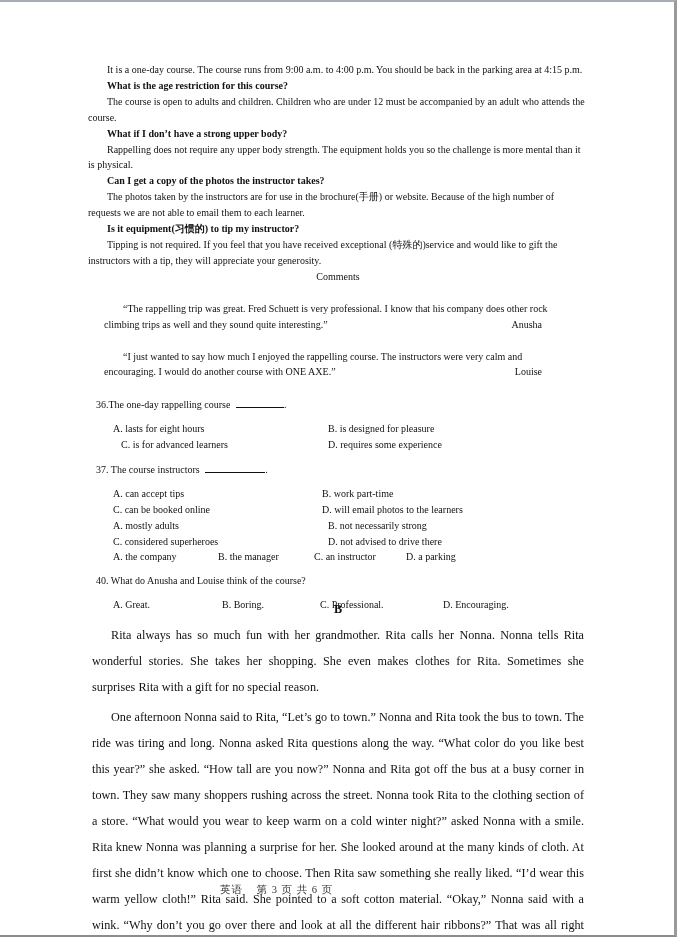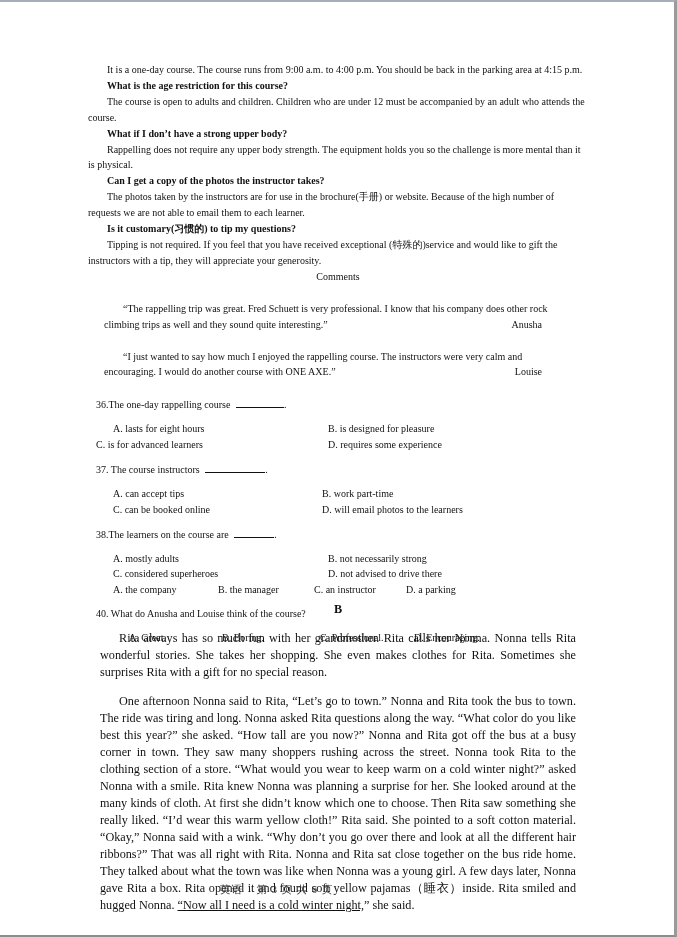"Is it customary(习惯的) to tip" p.q { text: customary(习惯的) to tip my questions -> equipment(习惯的) to tip my instructor }
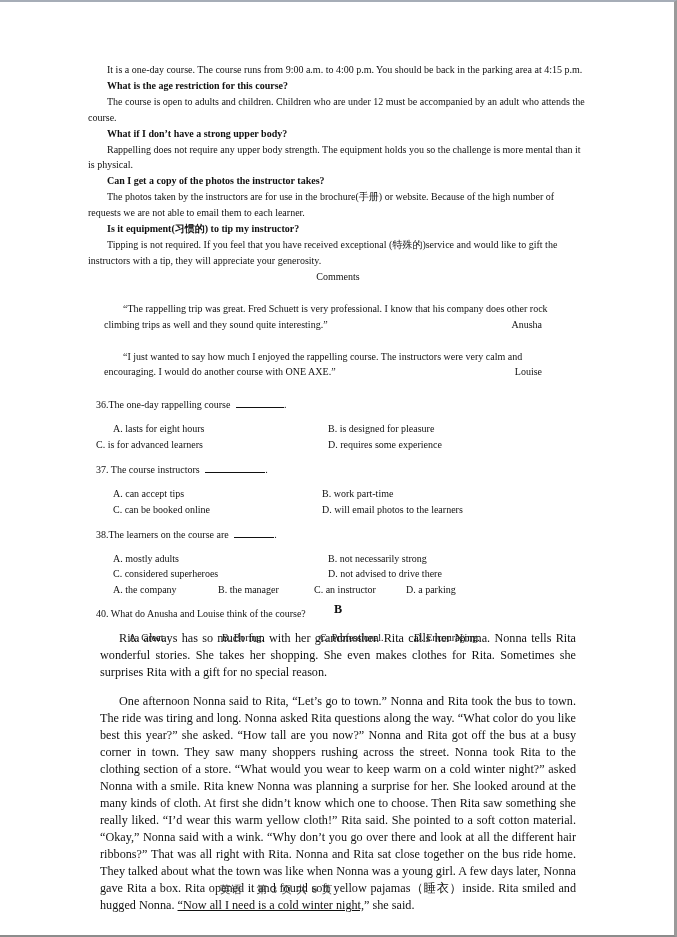"C. is for advanced learners" span { left: 8px -> 33px }
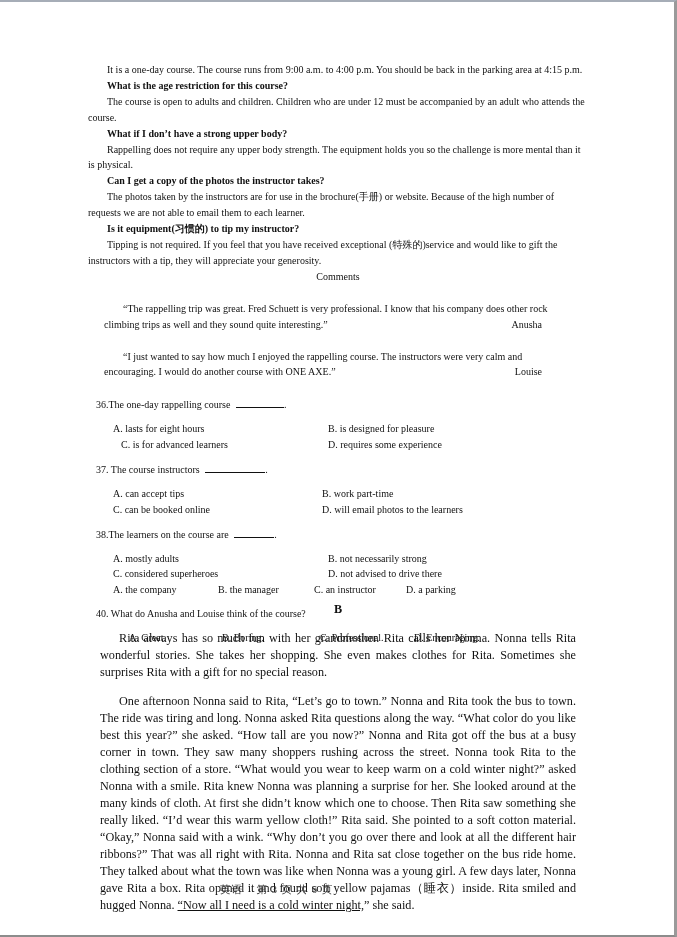"38.The learners on the course" p.stem { html: <p><span>38.The learners on the course are</span> <span></span><span>.</span></p> -> none }
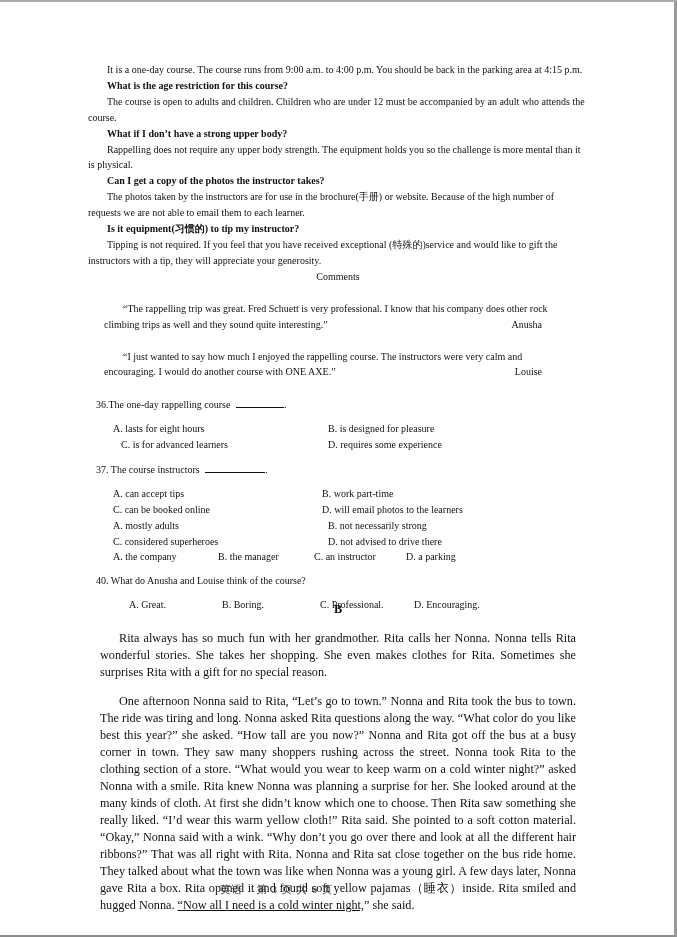"A. Great." span { left: 41px -> 25px }
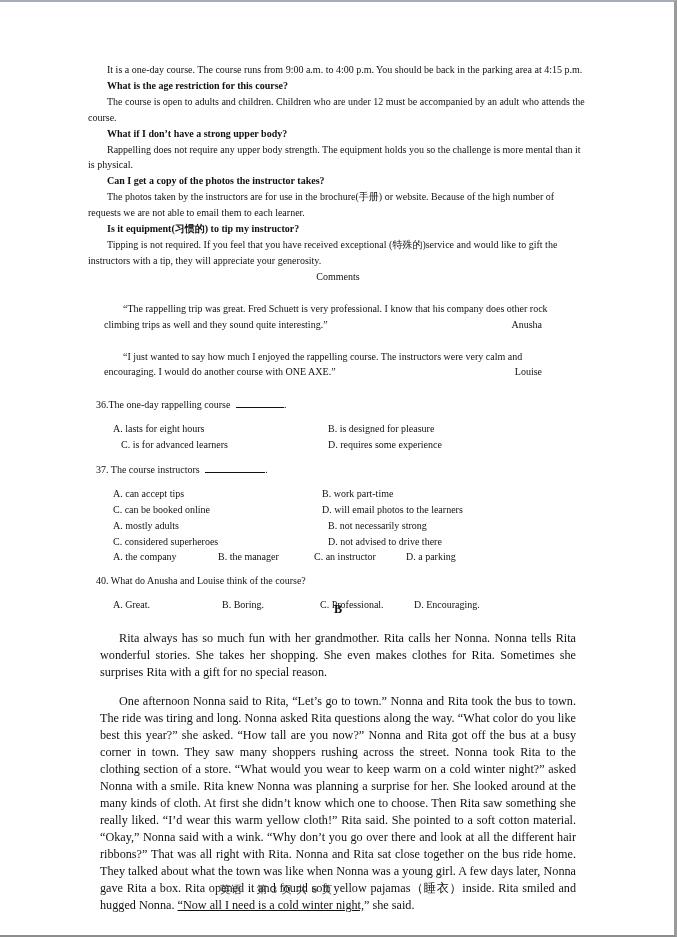"D. Encouraging." span { left: 326px -> 355px }
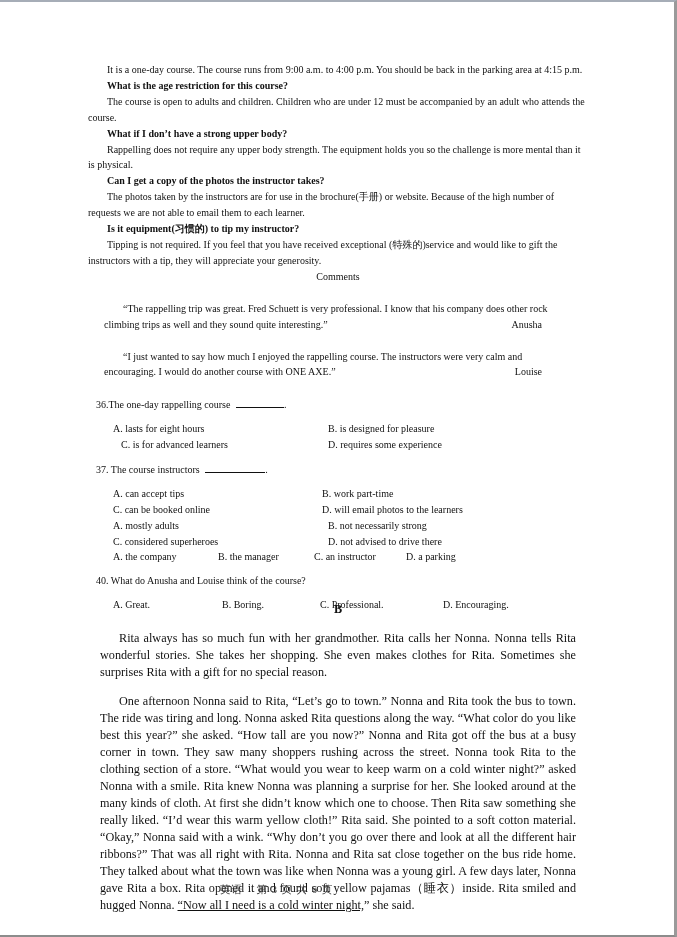"Rita always has so much" .secB .para { line-height: 17px -> 26px; margin: 12px -> 4px }
